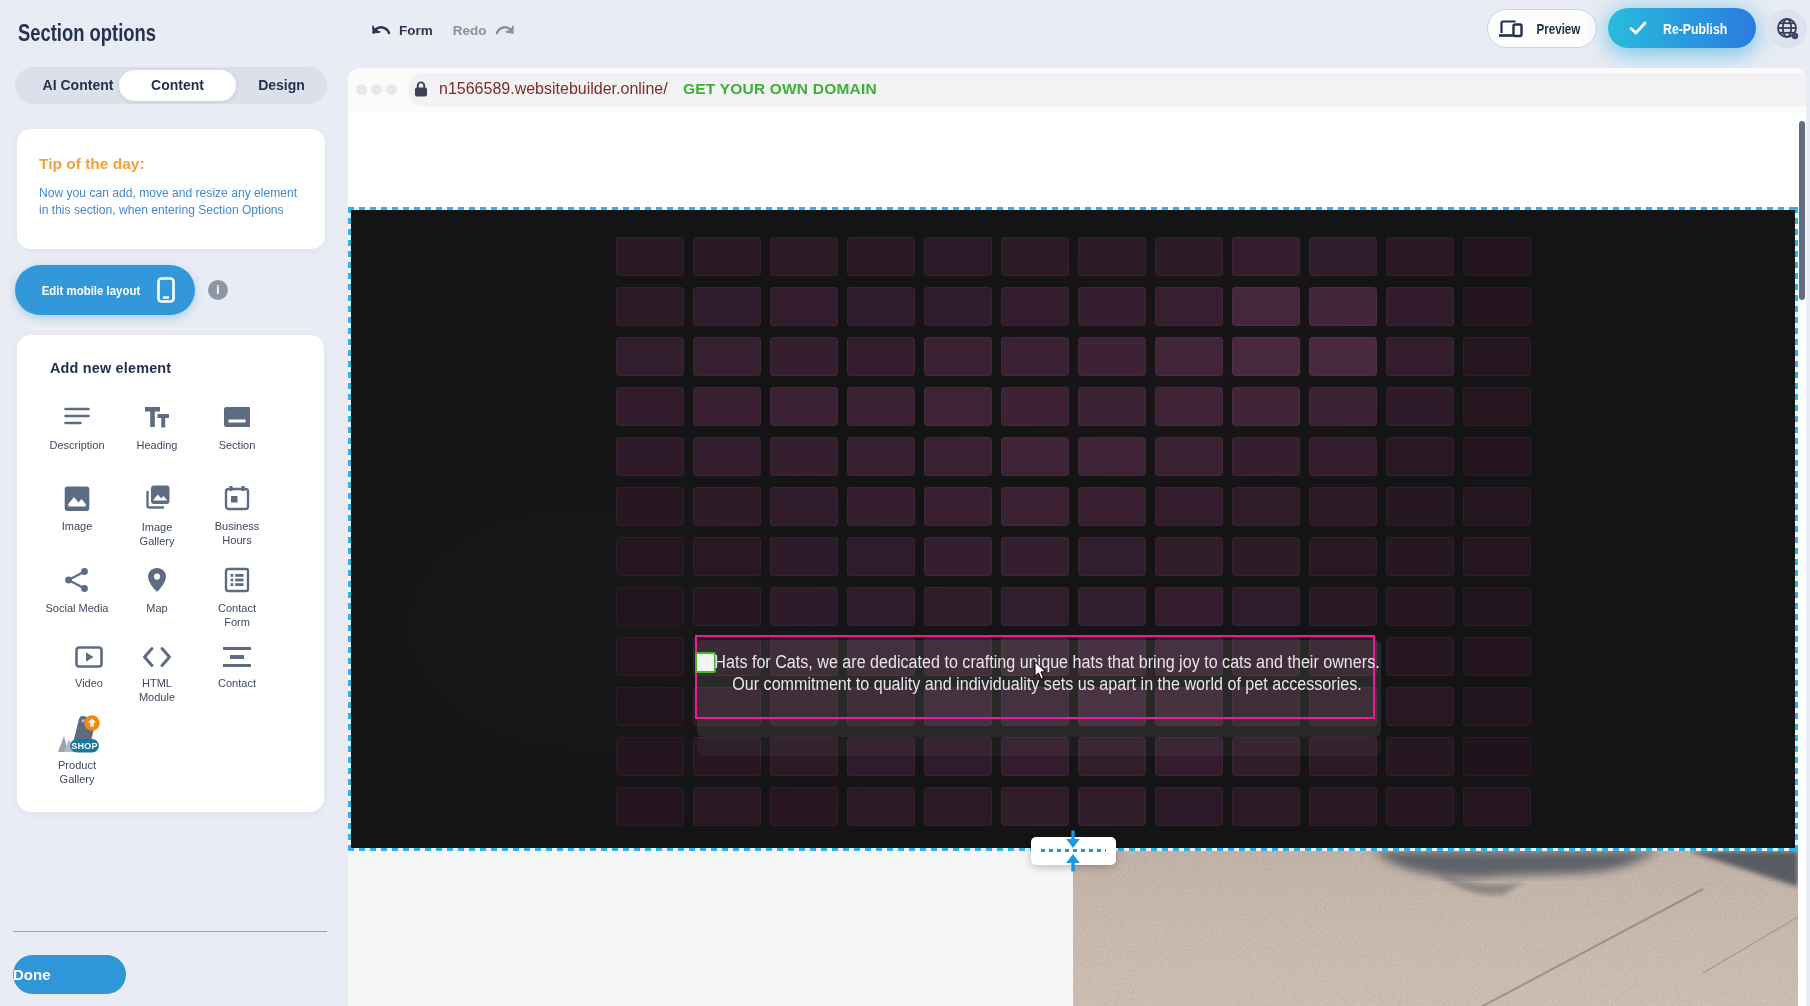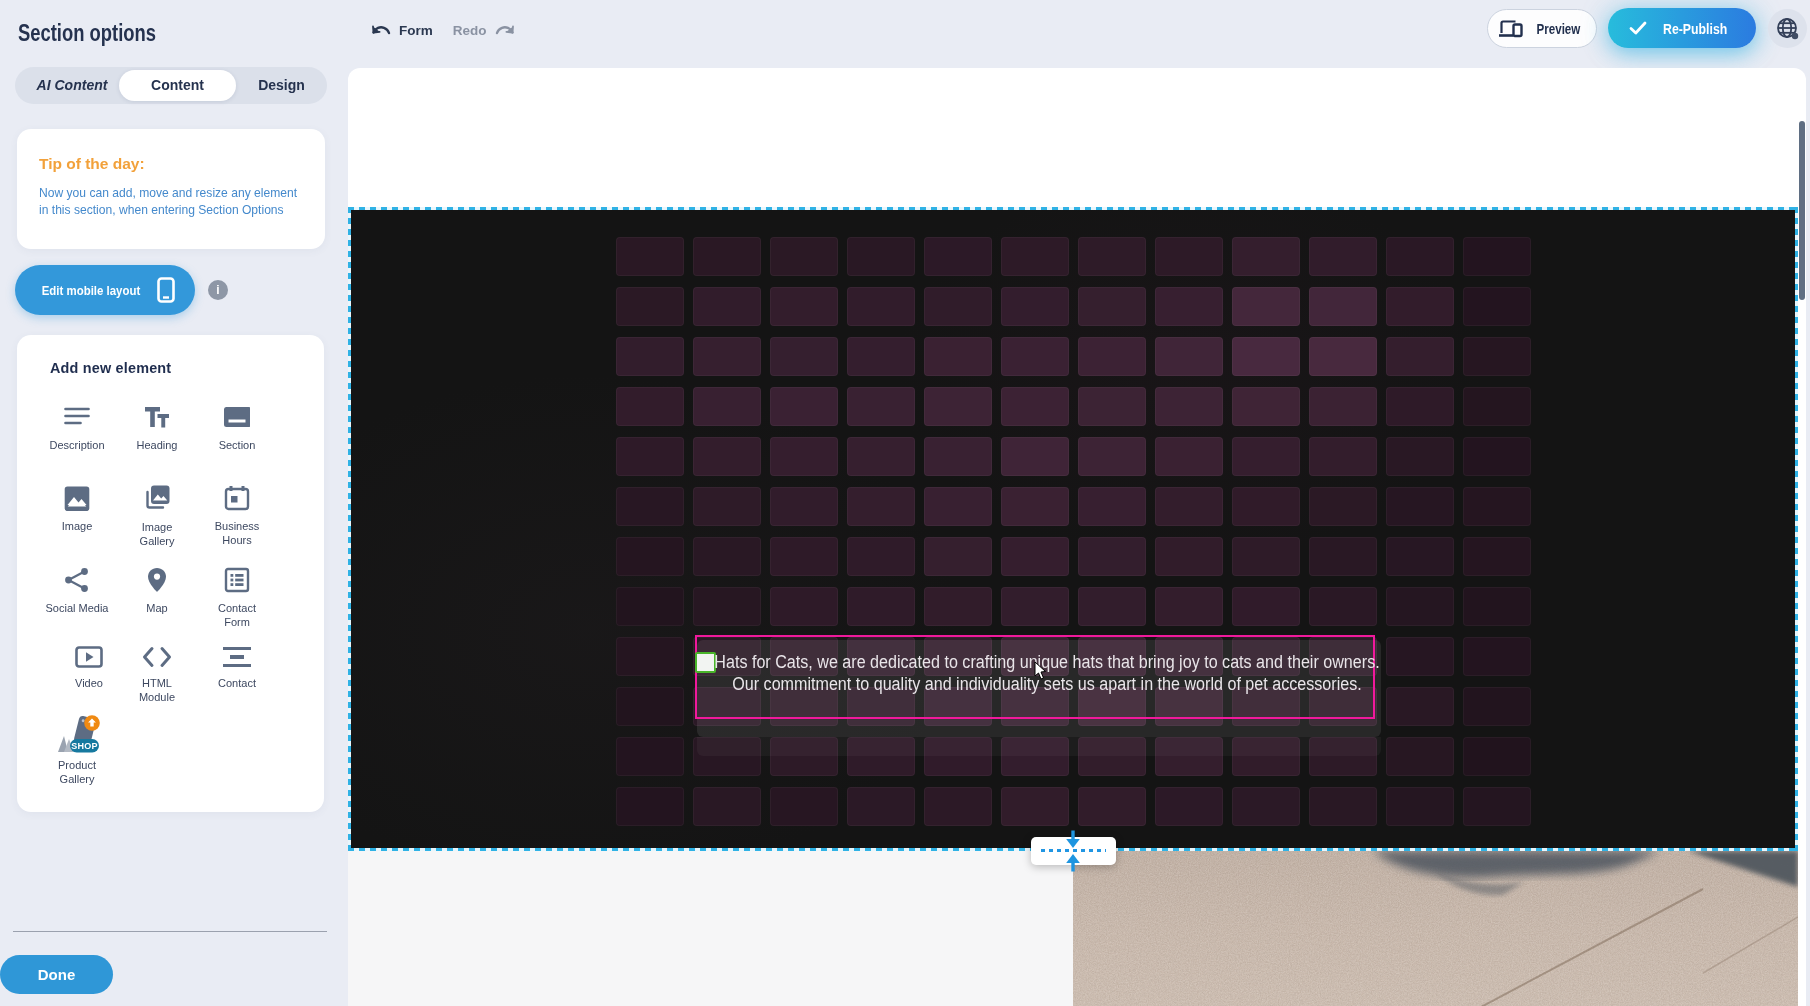"AI Content" .tab1 { font-style: italic -> none; left: 5px -> 11px }
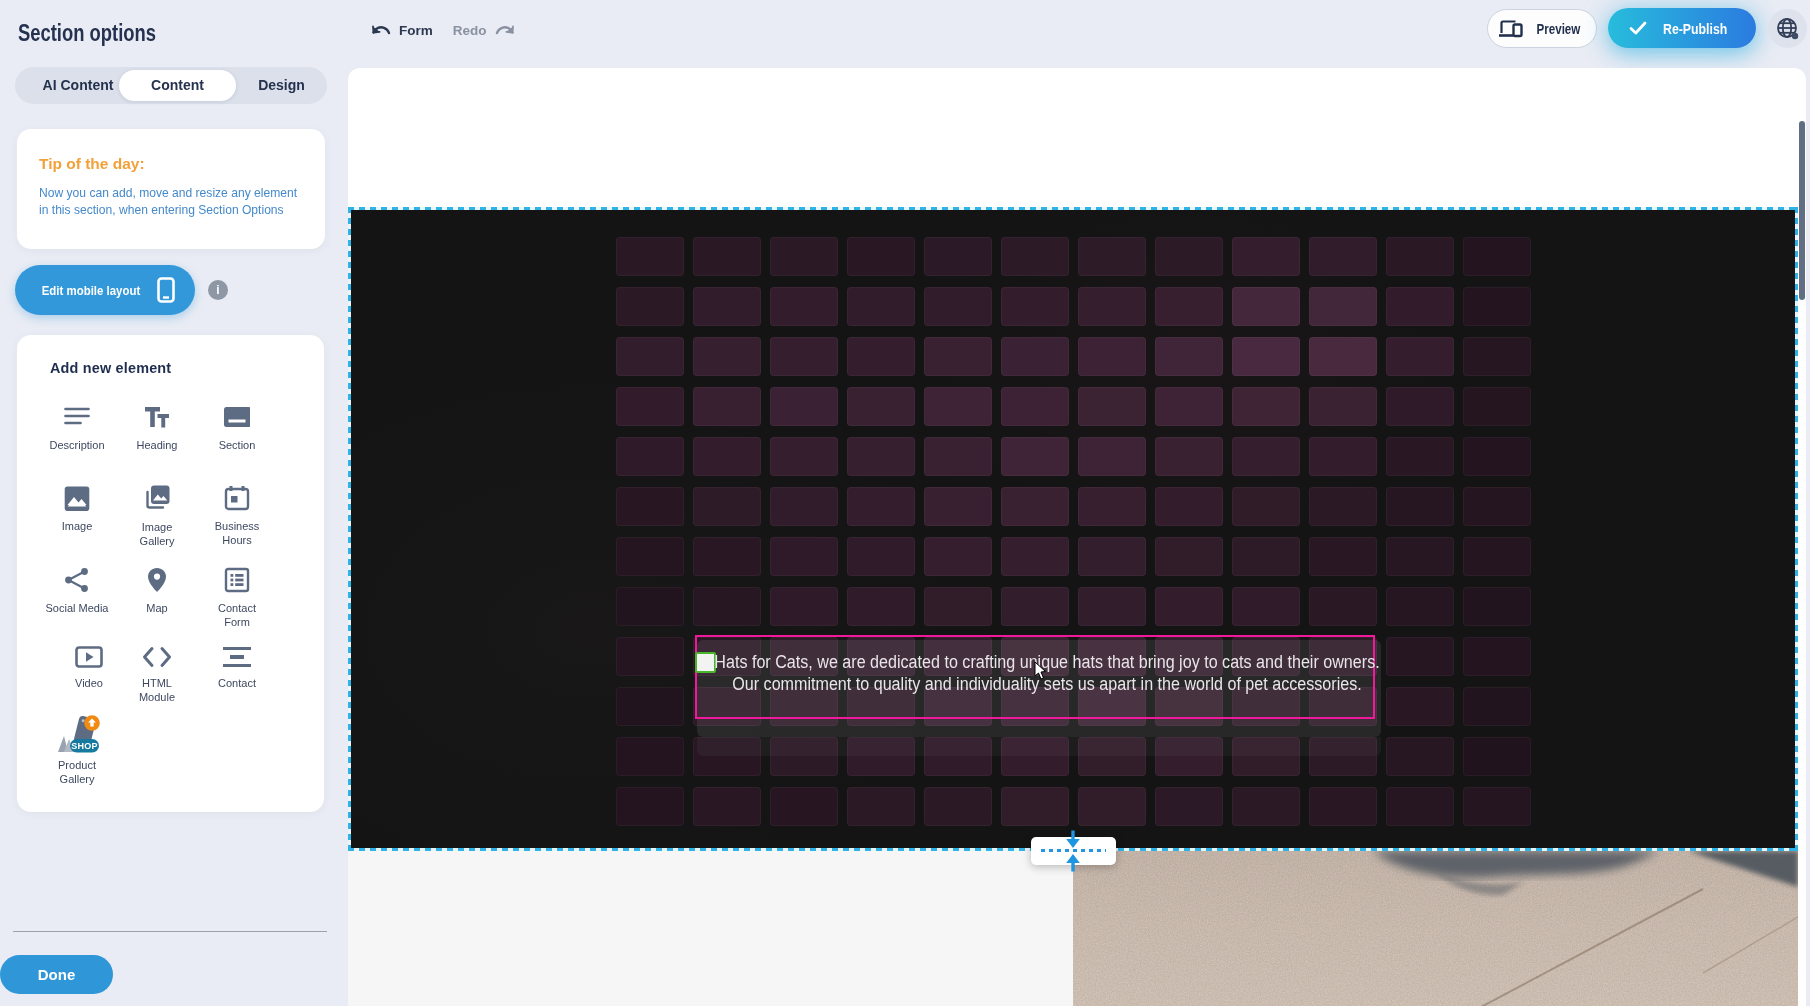"n1566589.websitebuilder.online/" div.chrome { html: none -> <div> <div></div> <div></div> <div></div> <div></div> <div><svg> <rect></rect> <path></path> </svg></div> <div>n1566589.websitebuilder.online/</div> <div>GET YOUR OWN DOMAIN</div> </div> }
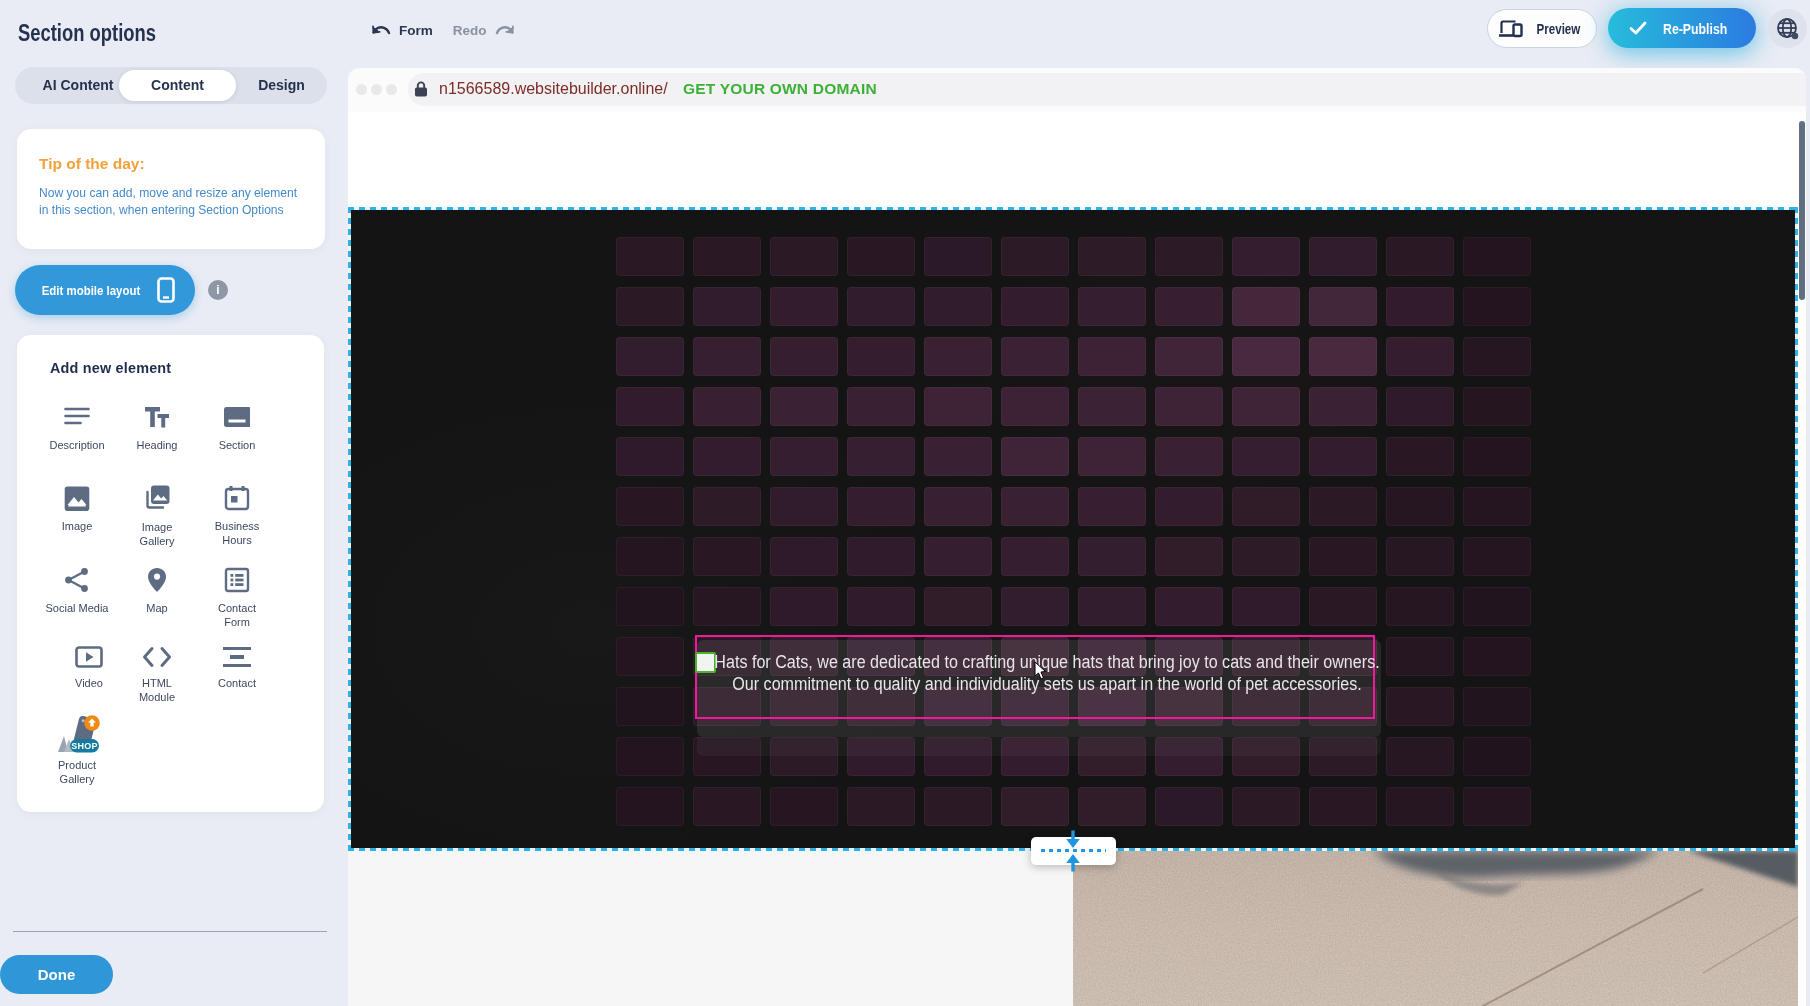"Done" .btn-done { justify-content: center -> flex-start; left: 0 -> 13px }
